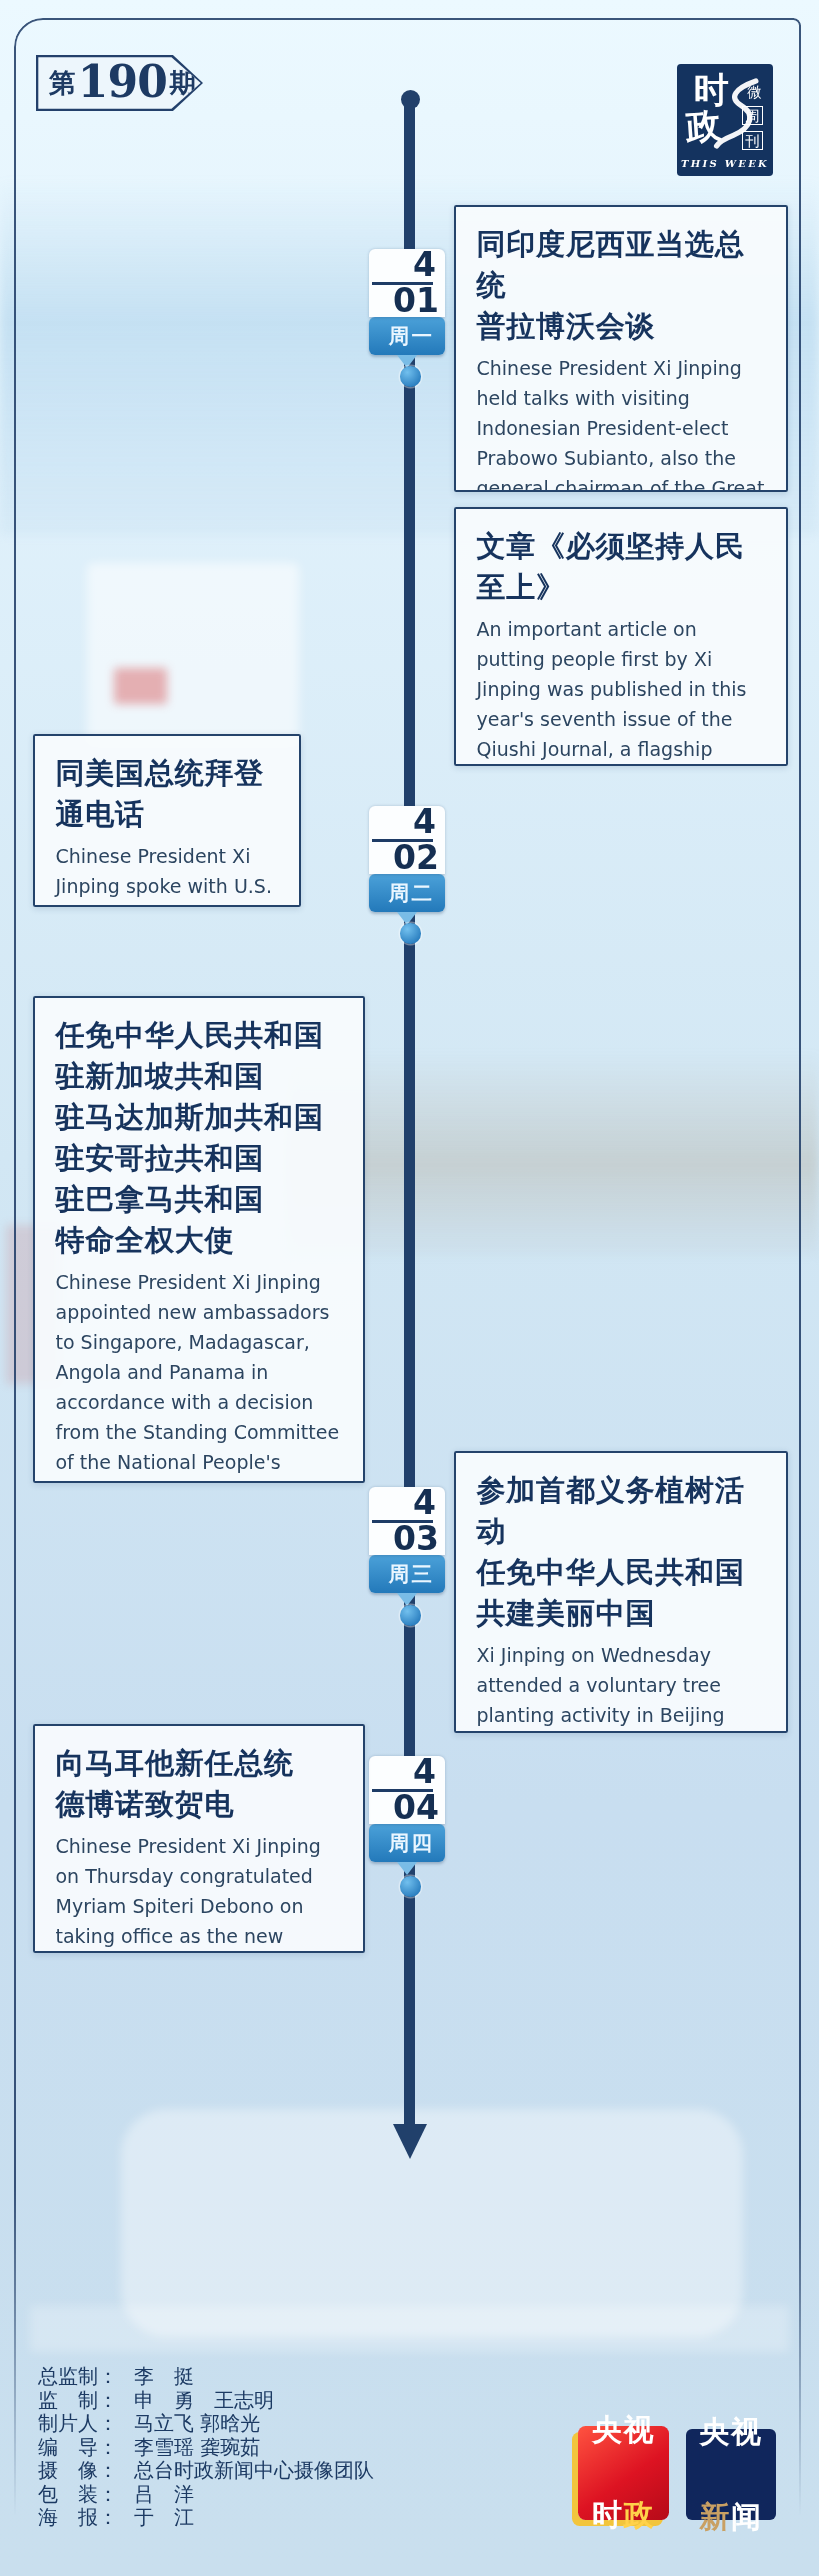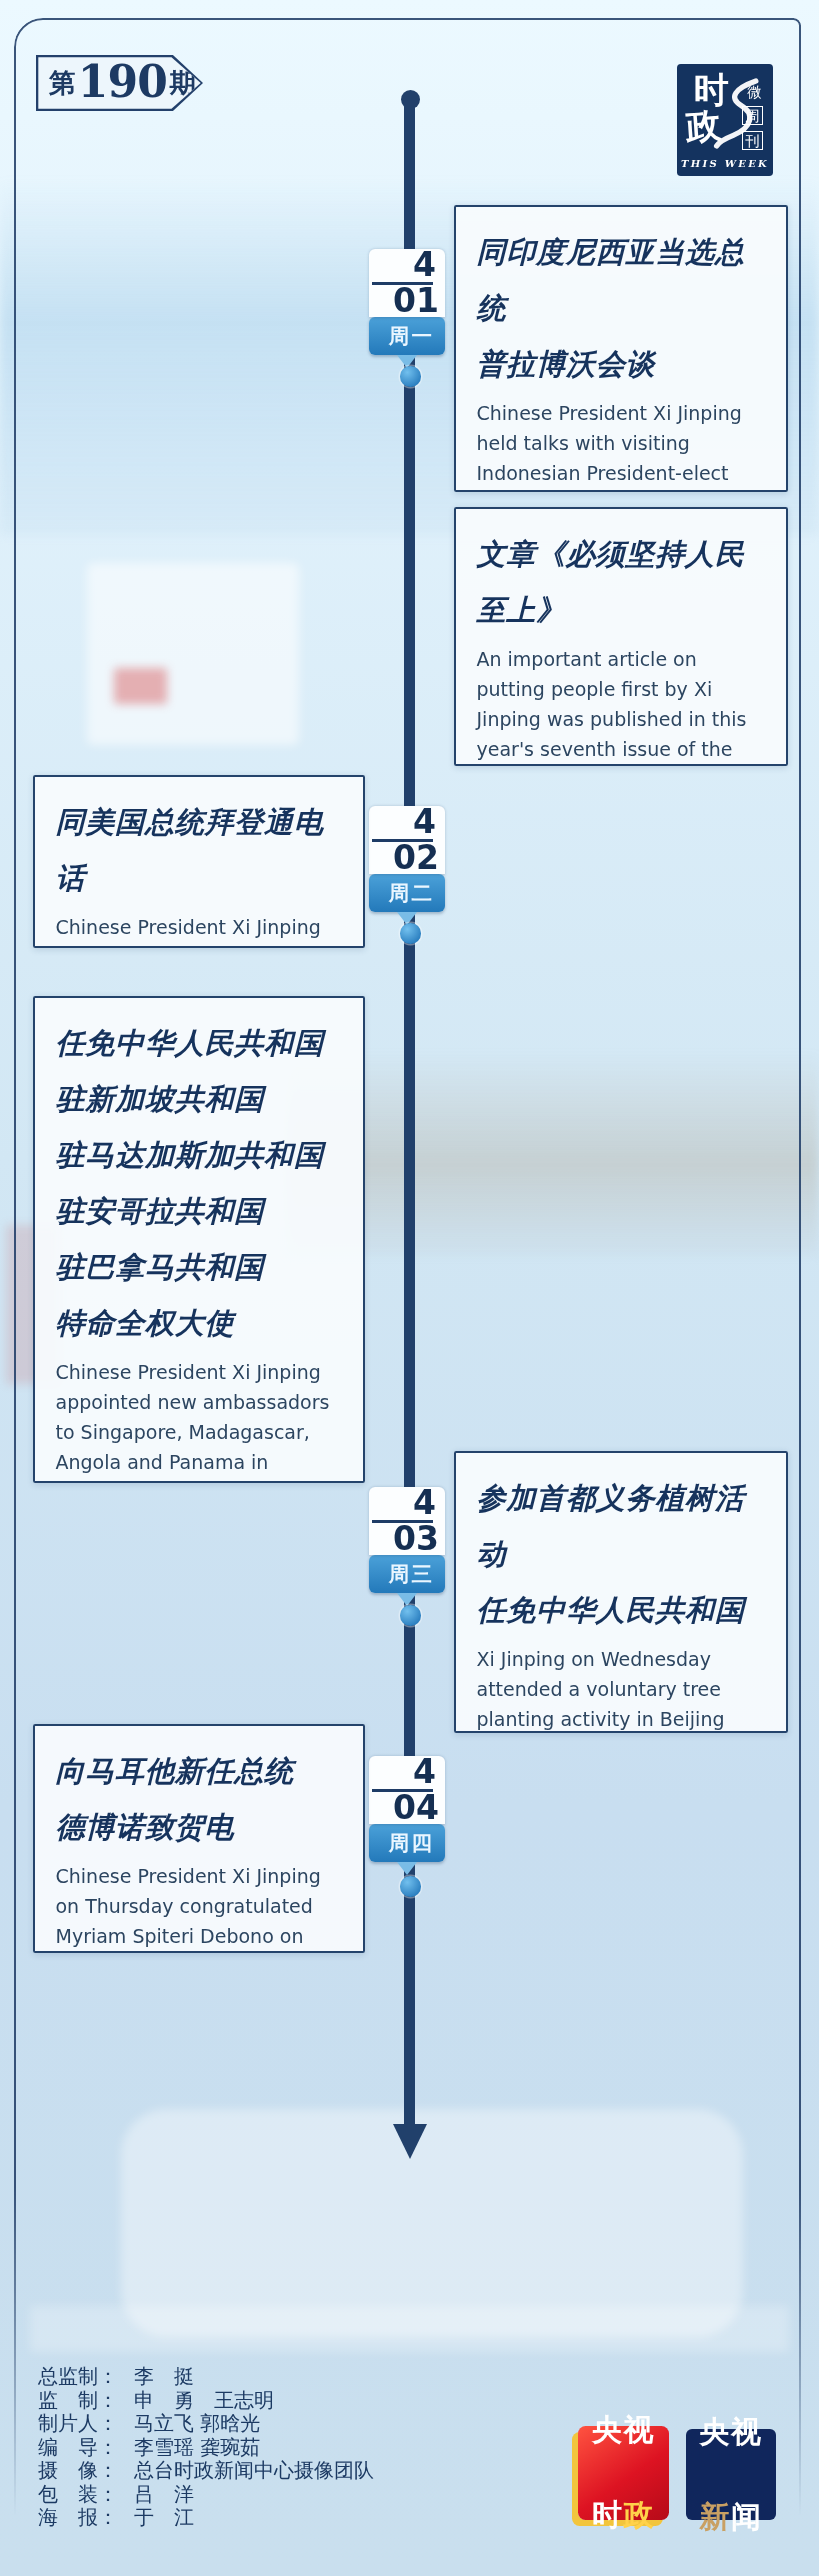"同印度尼西亚当选总统" .card-title { font-style: italic -> none; line-height: 56px -> 41px }
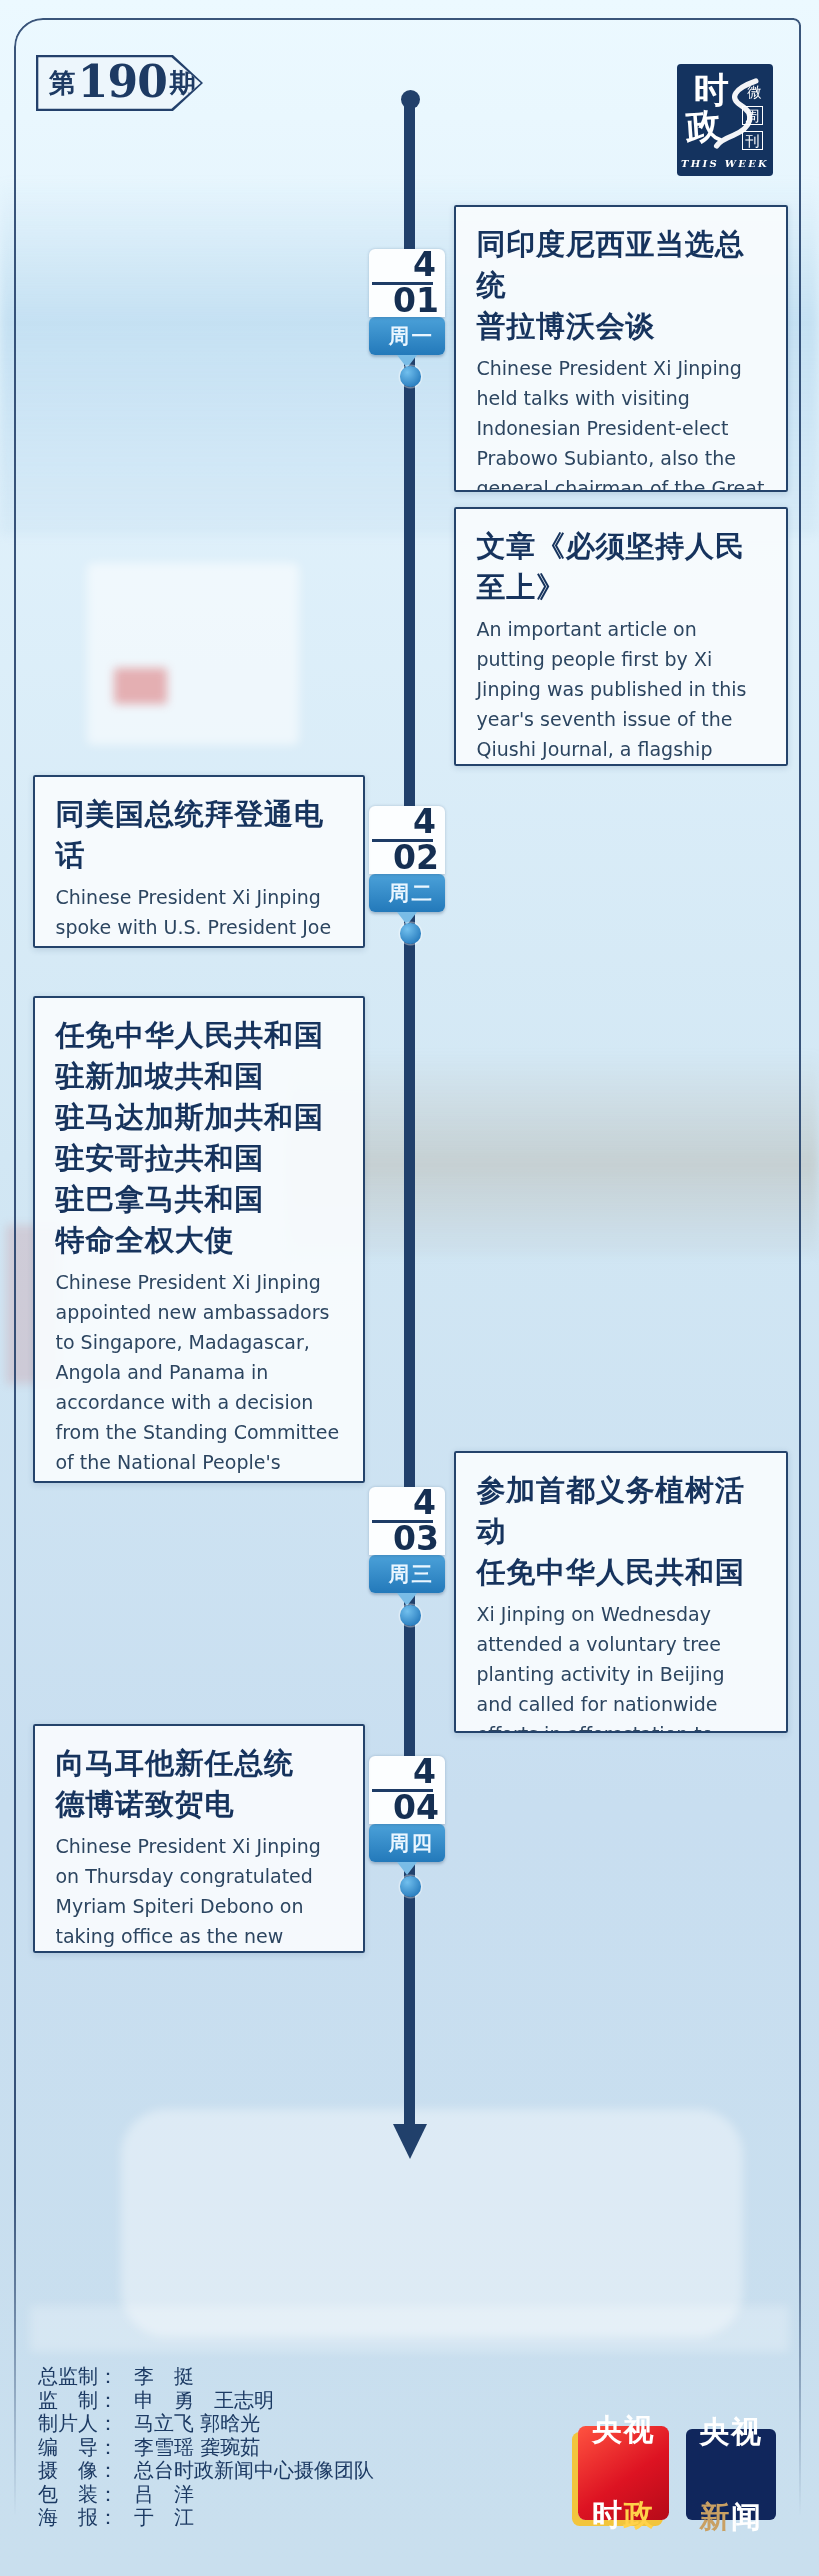"同美国总统拜登通电话" .card.c3 { top: 775px -> 734px; width: 332px -> 268px }
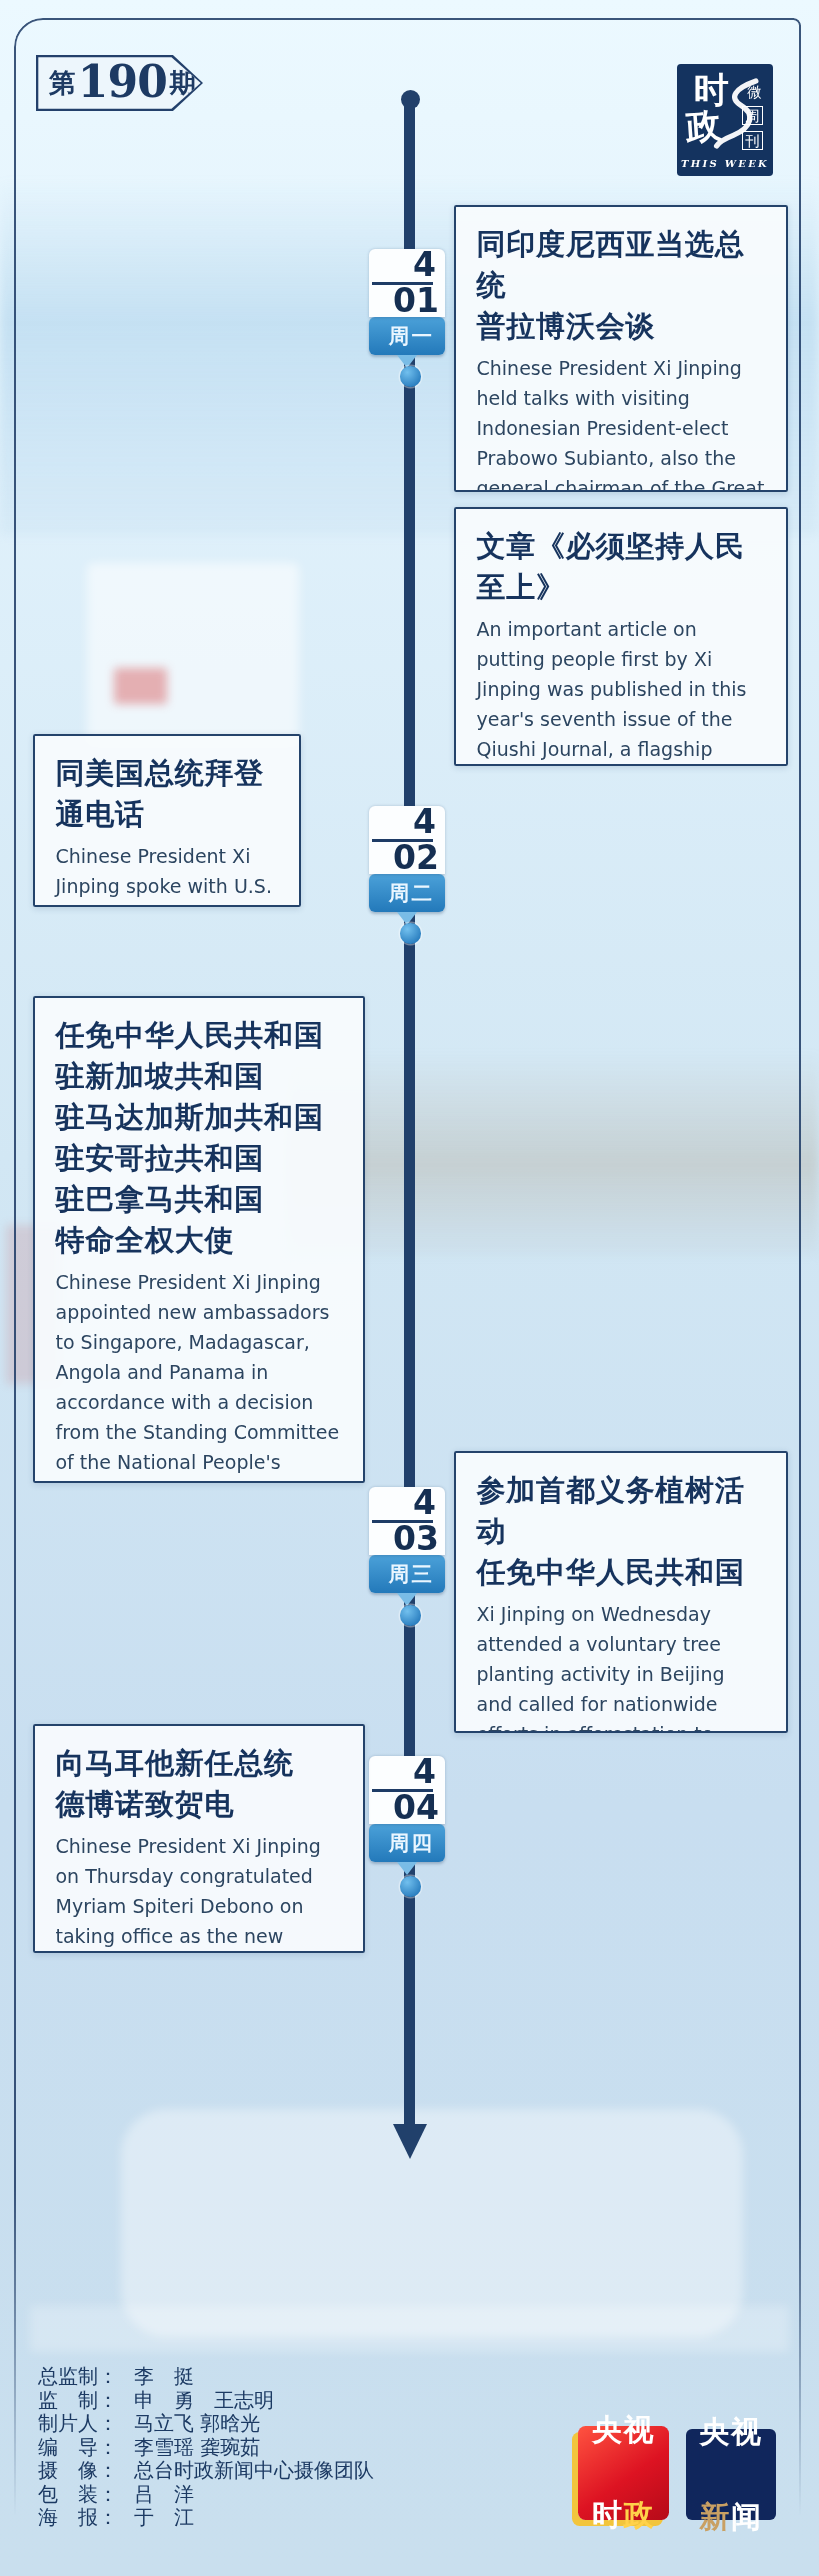"共建美丽中国" div.card-title { html: none -> <div>共建美丽中国</div> }
